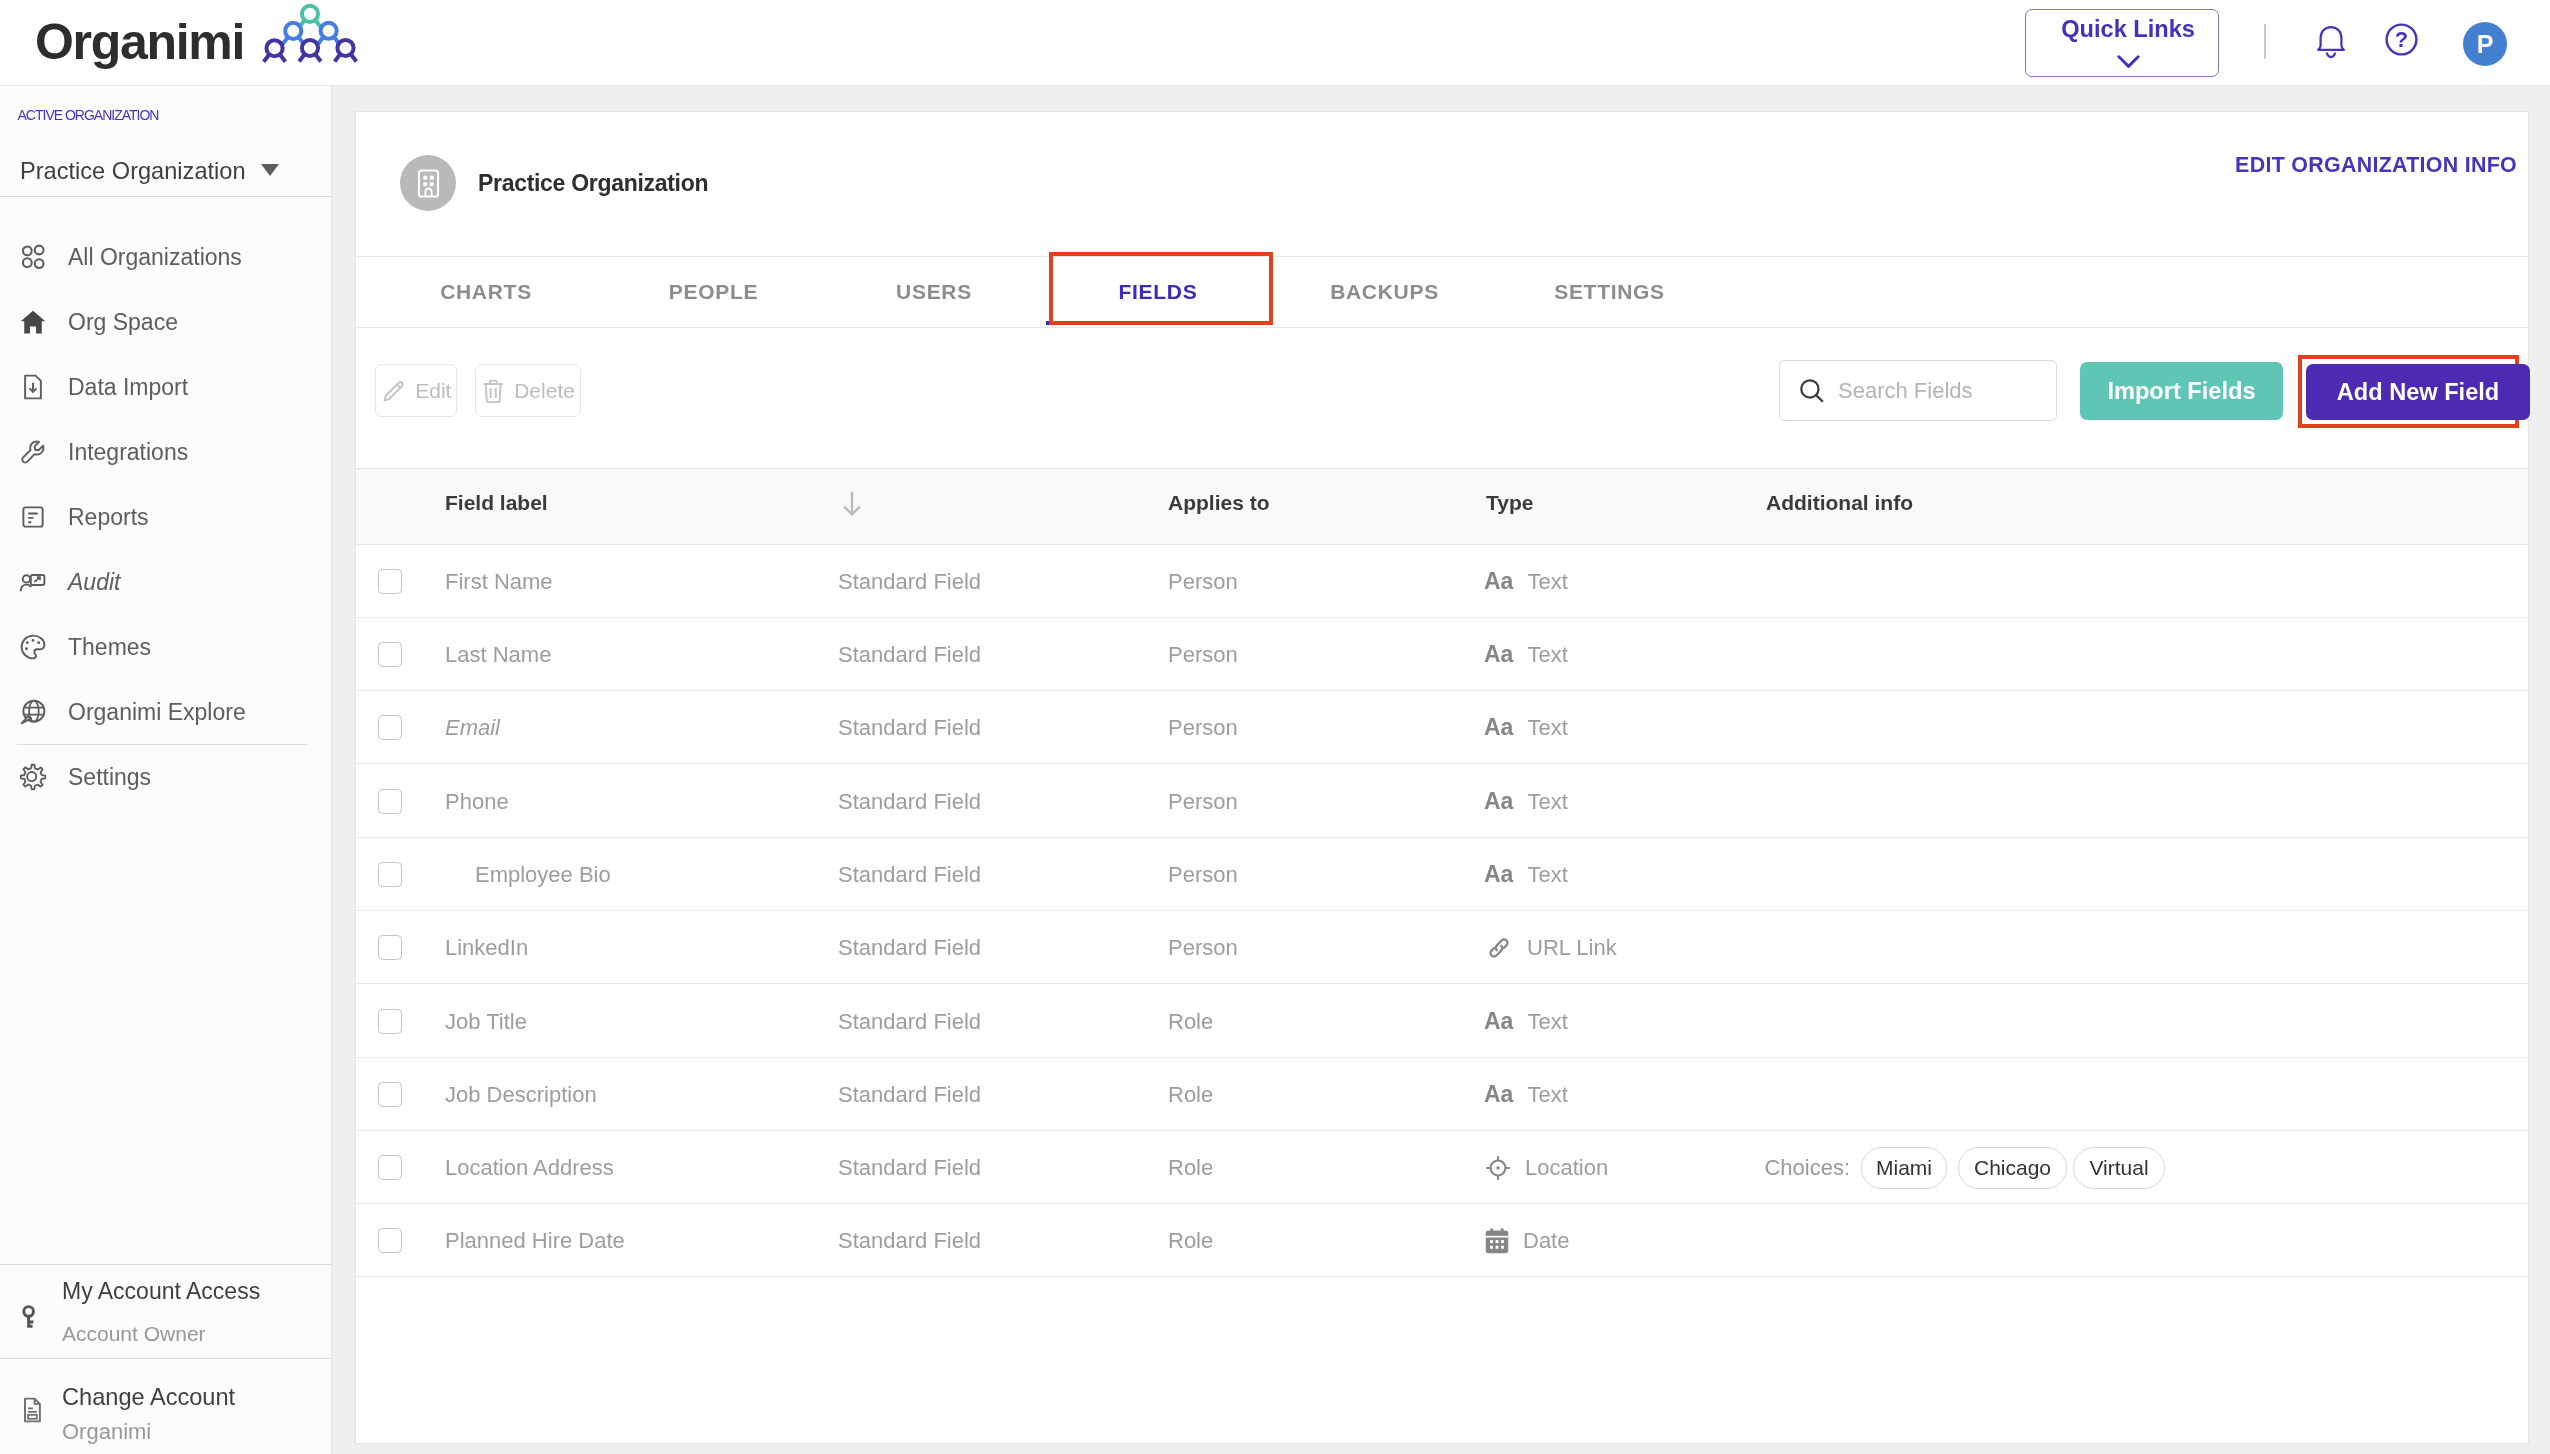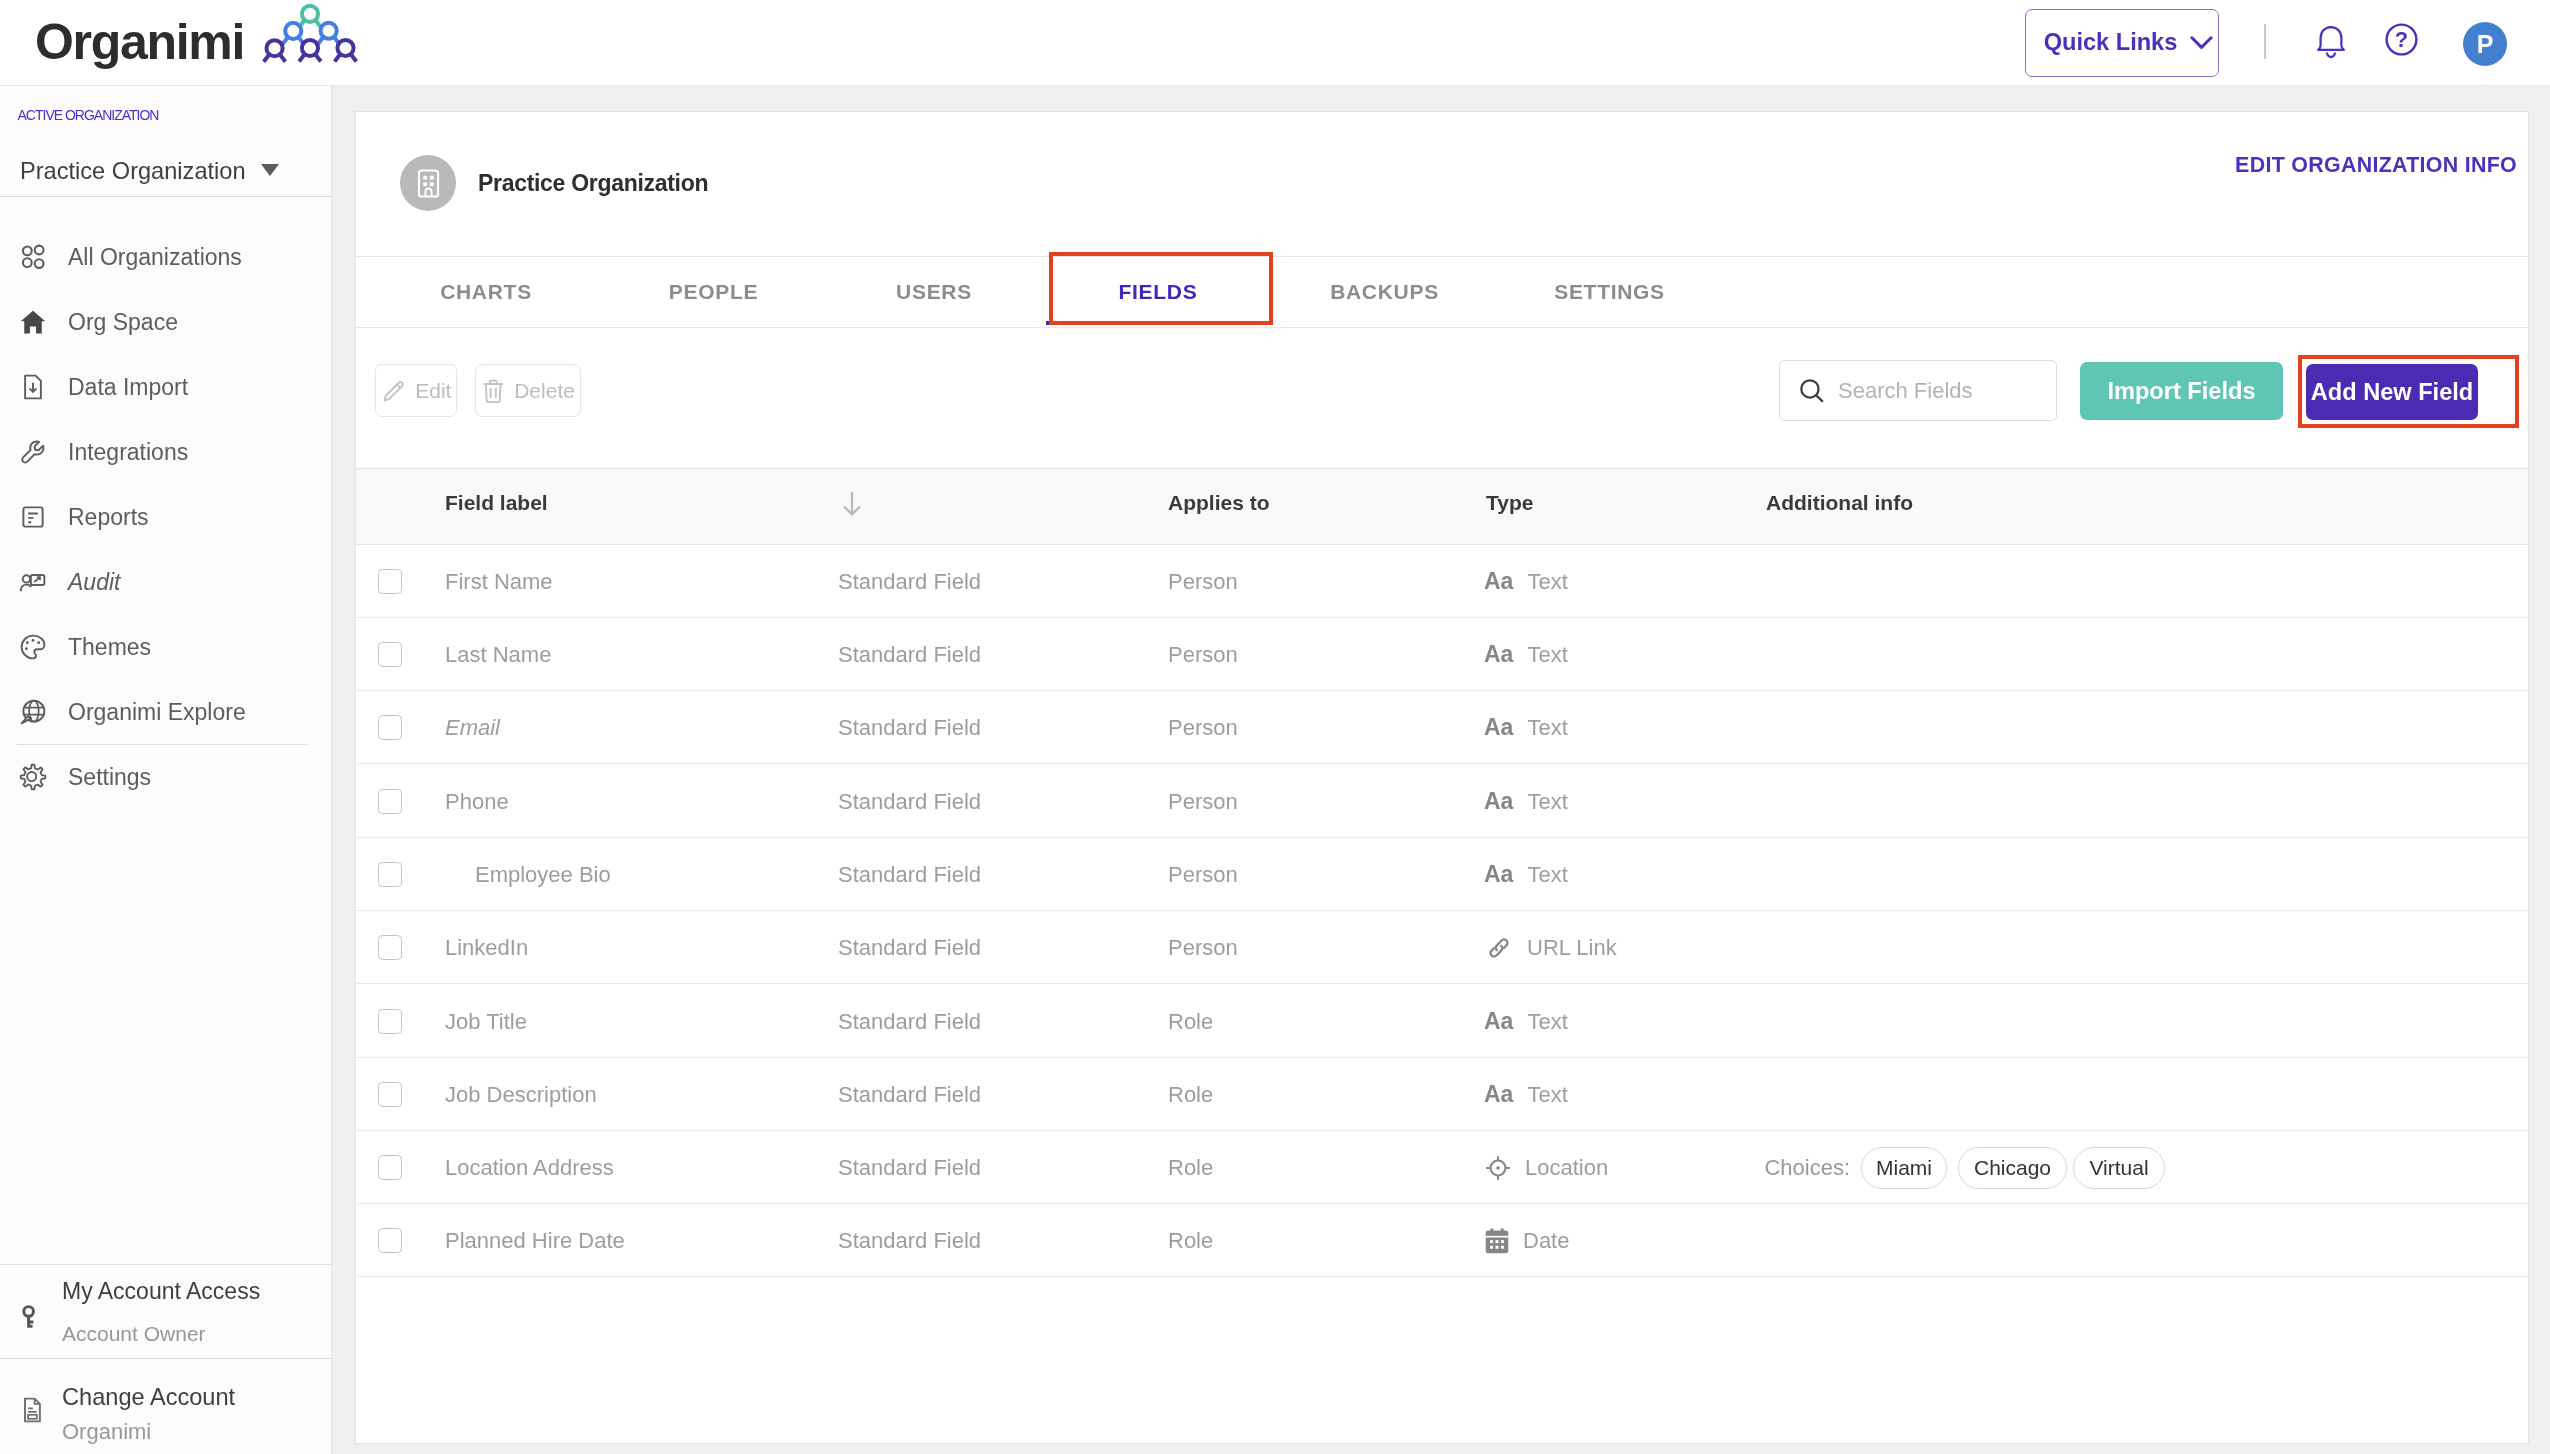"Quick Links" #qlbtn { flex-direction: none -> column }
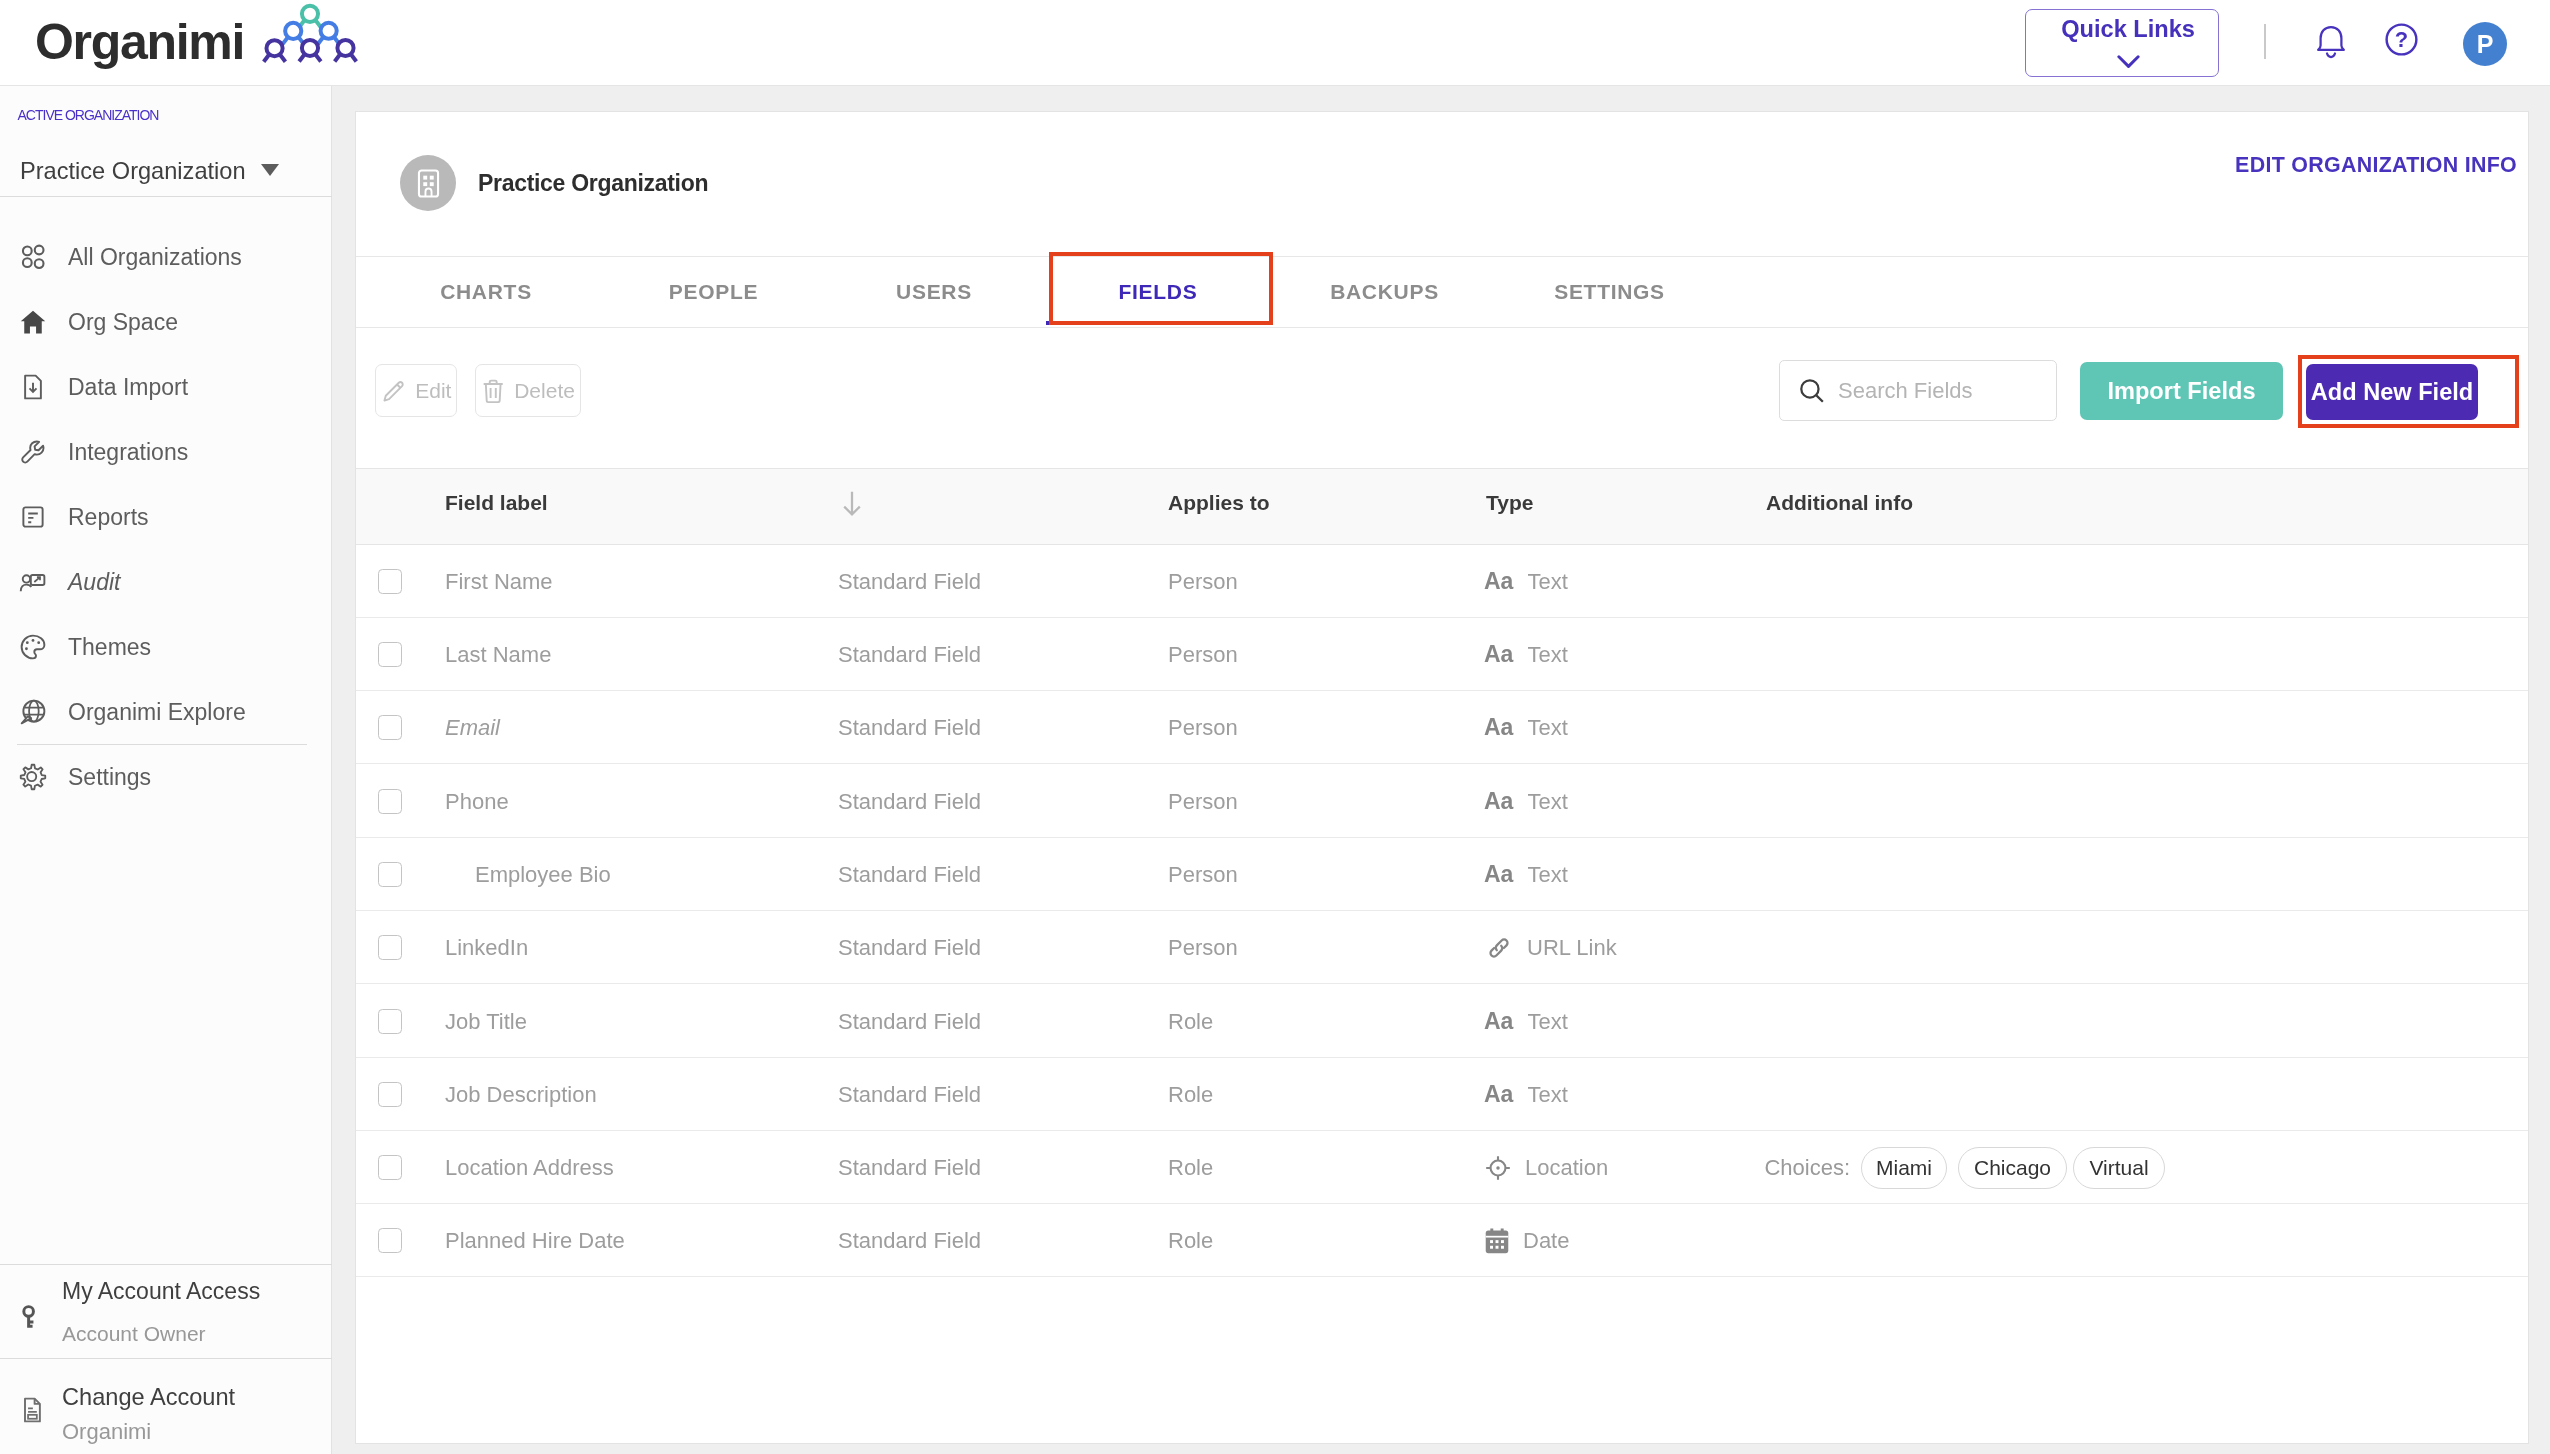"Add New Field" #addbtn { width: 172px -> 224px }
